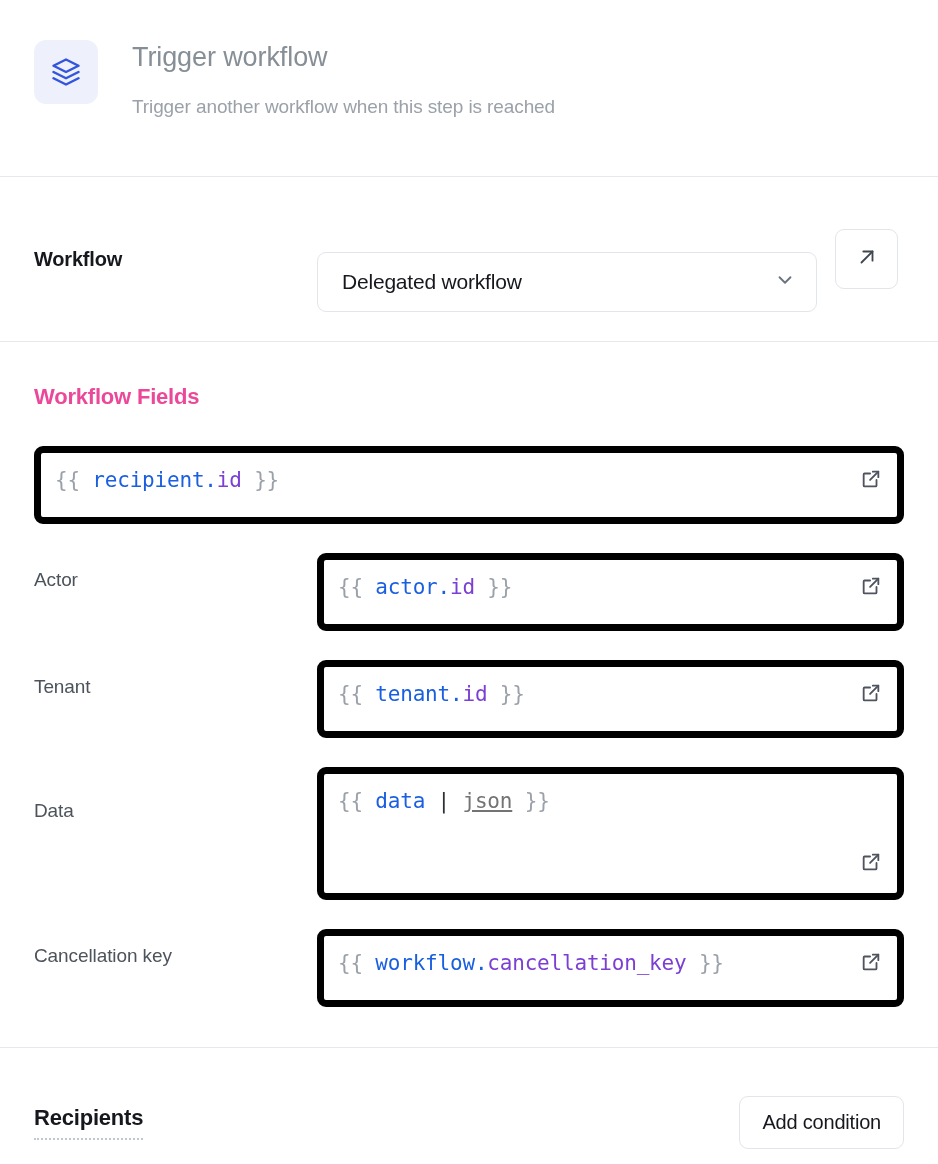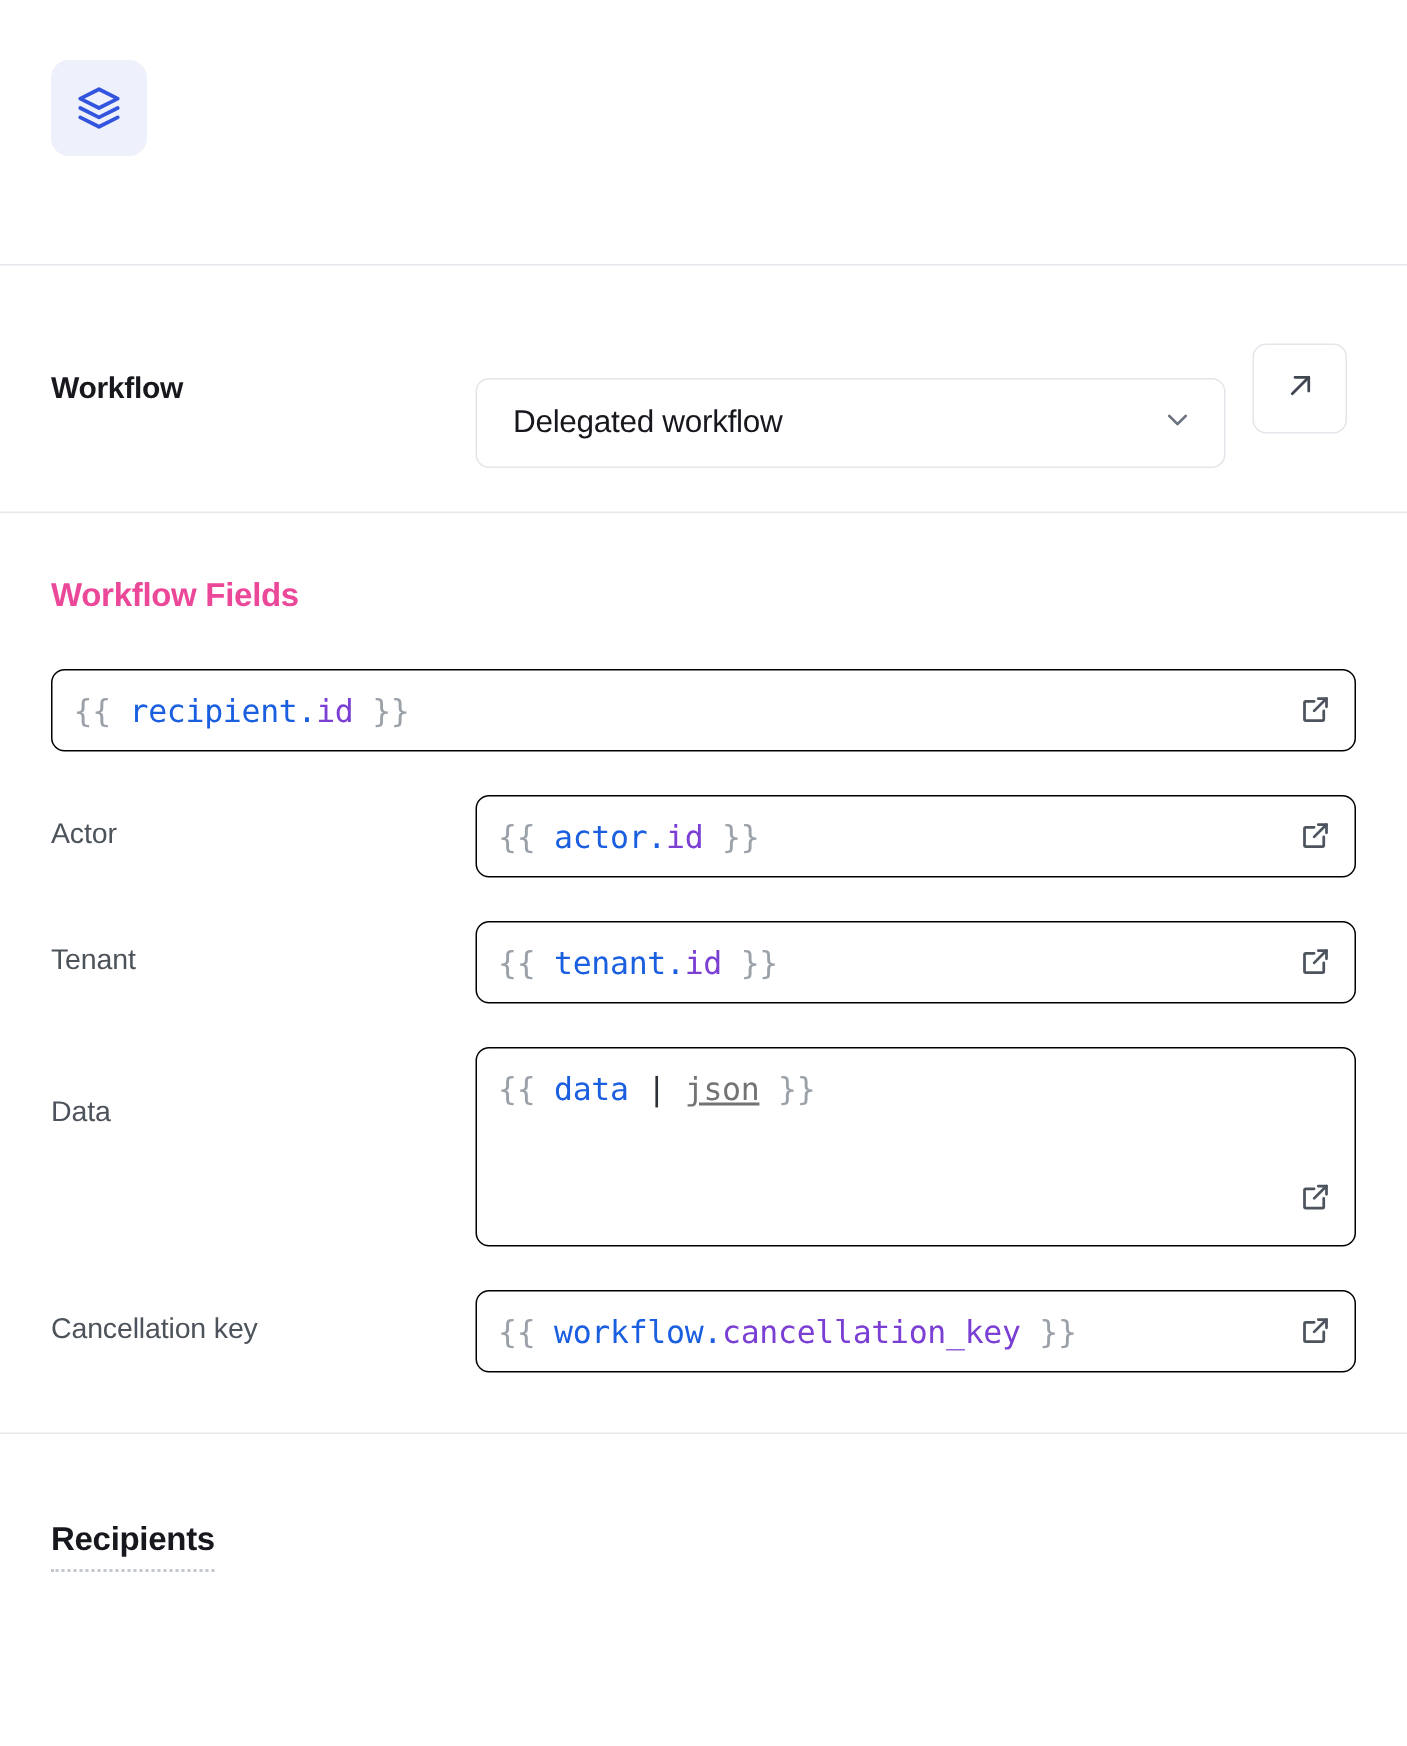"Trigger workflow" div.header-text { html: none -> <div> <div>Trigger workflow</div> <div>Trigger another workflow when this step is reached</div> </div> }
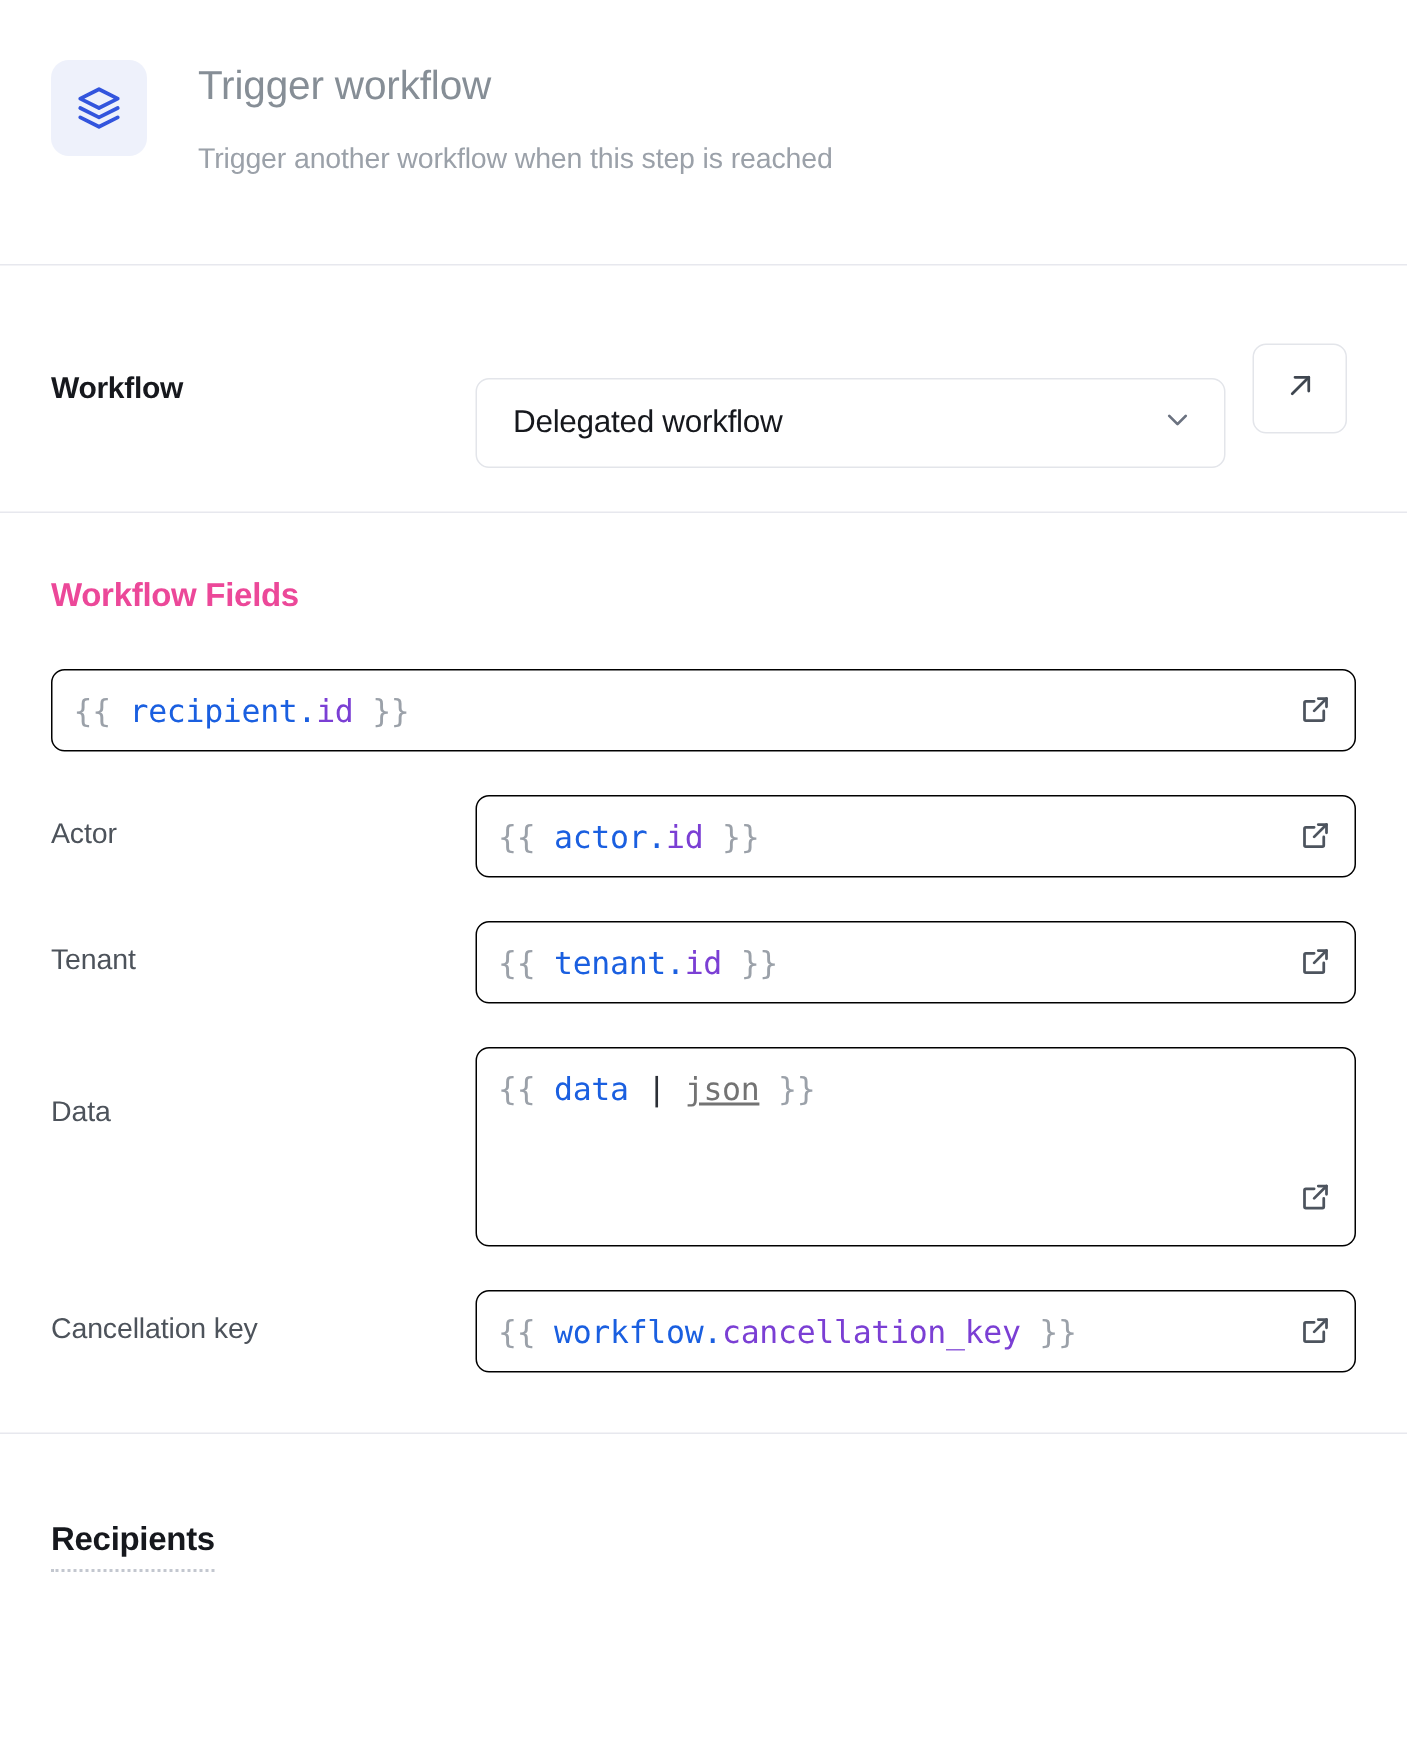"{{ recipient.id }}" .field-input { border: 1px solid #000000 -> 7px solid #000000; padding: 13px 56px 1px 14px -> 13px 56px 22px 14px }
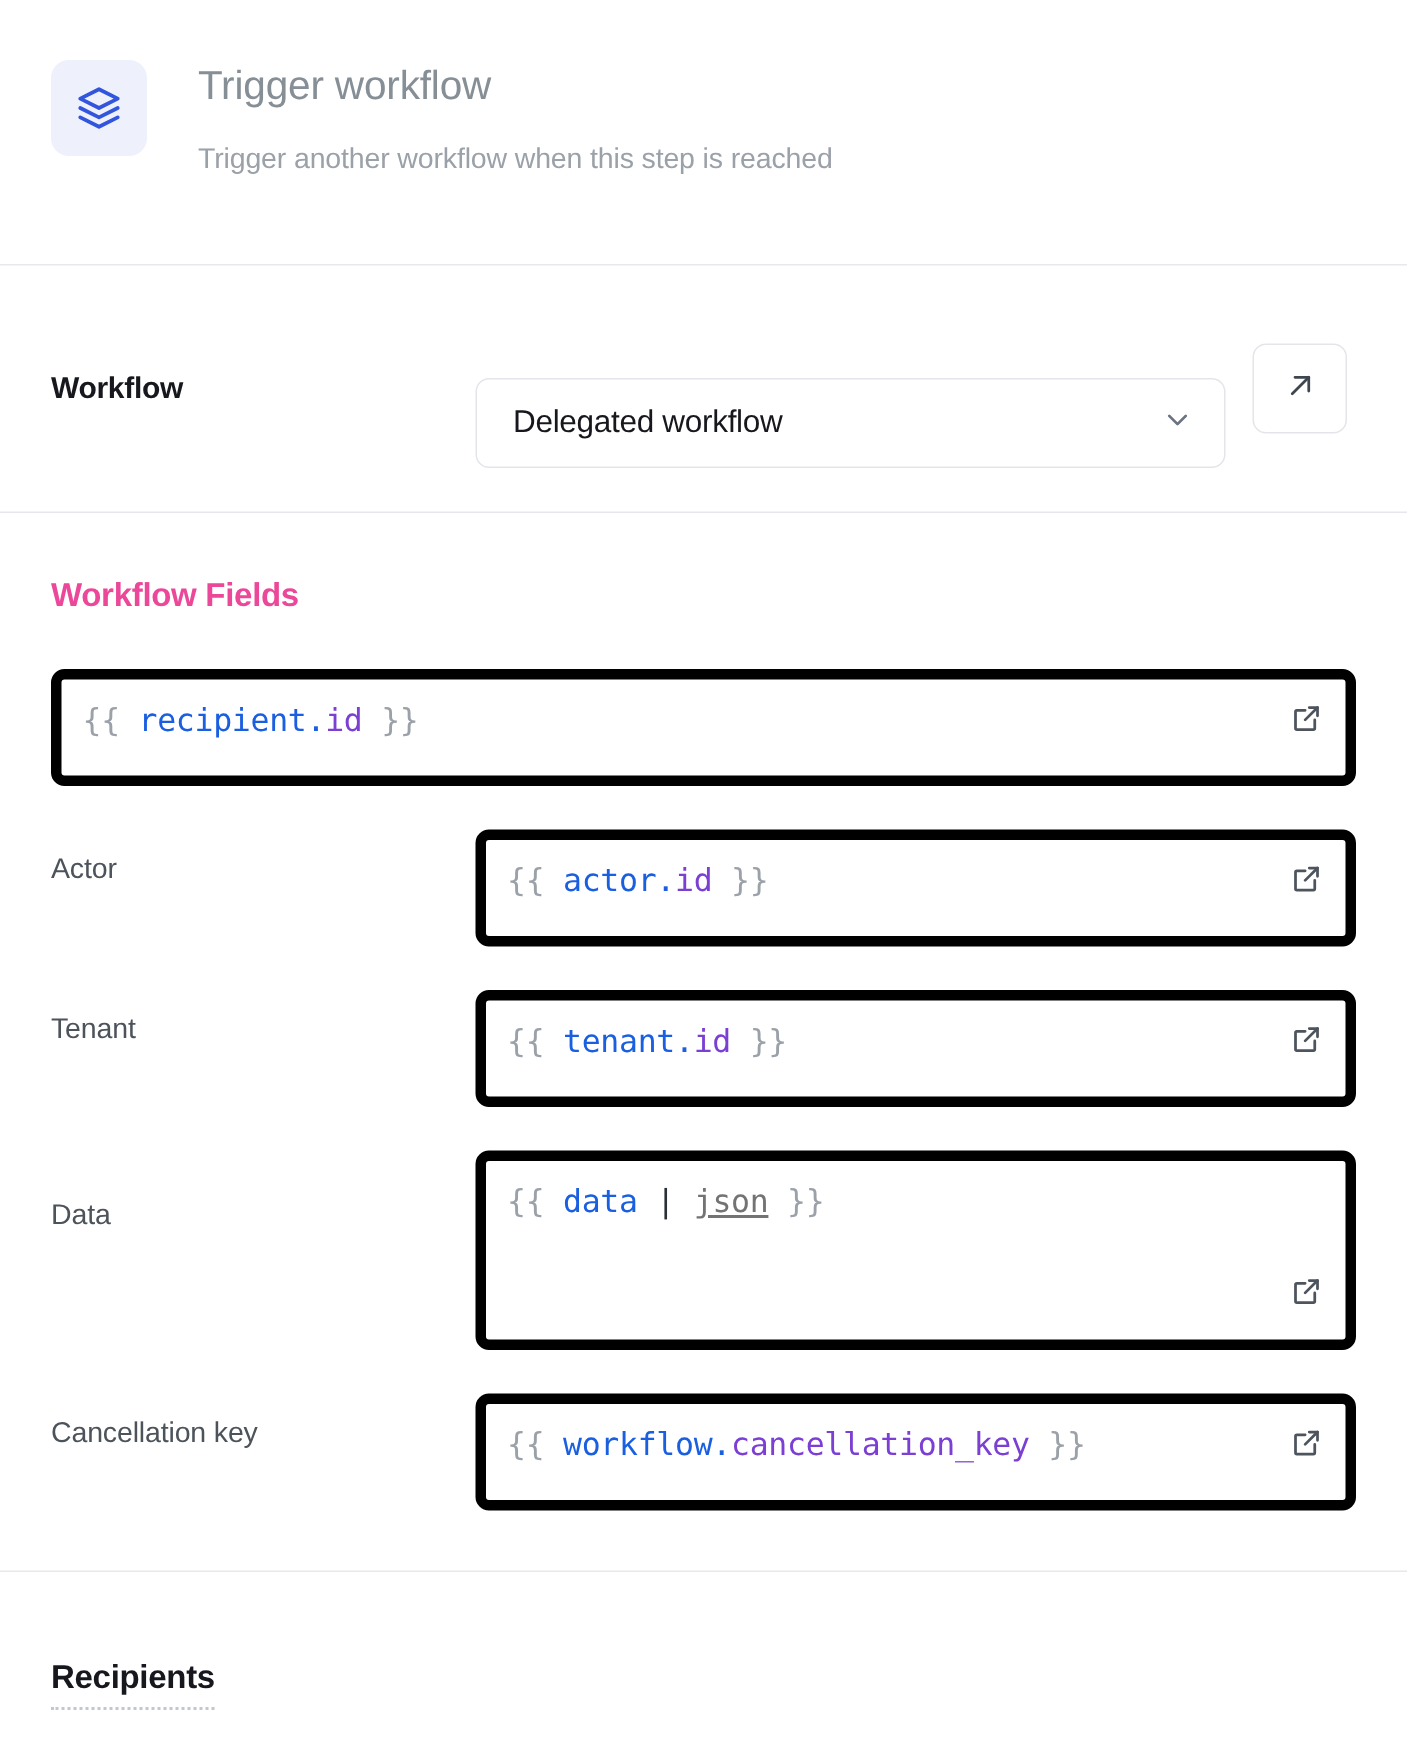"Add condition" button.btn-add { html: none -> <button>Add condition</button> }
